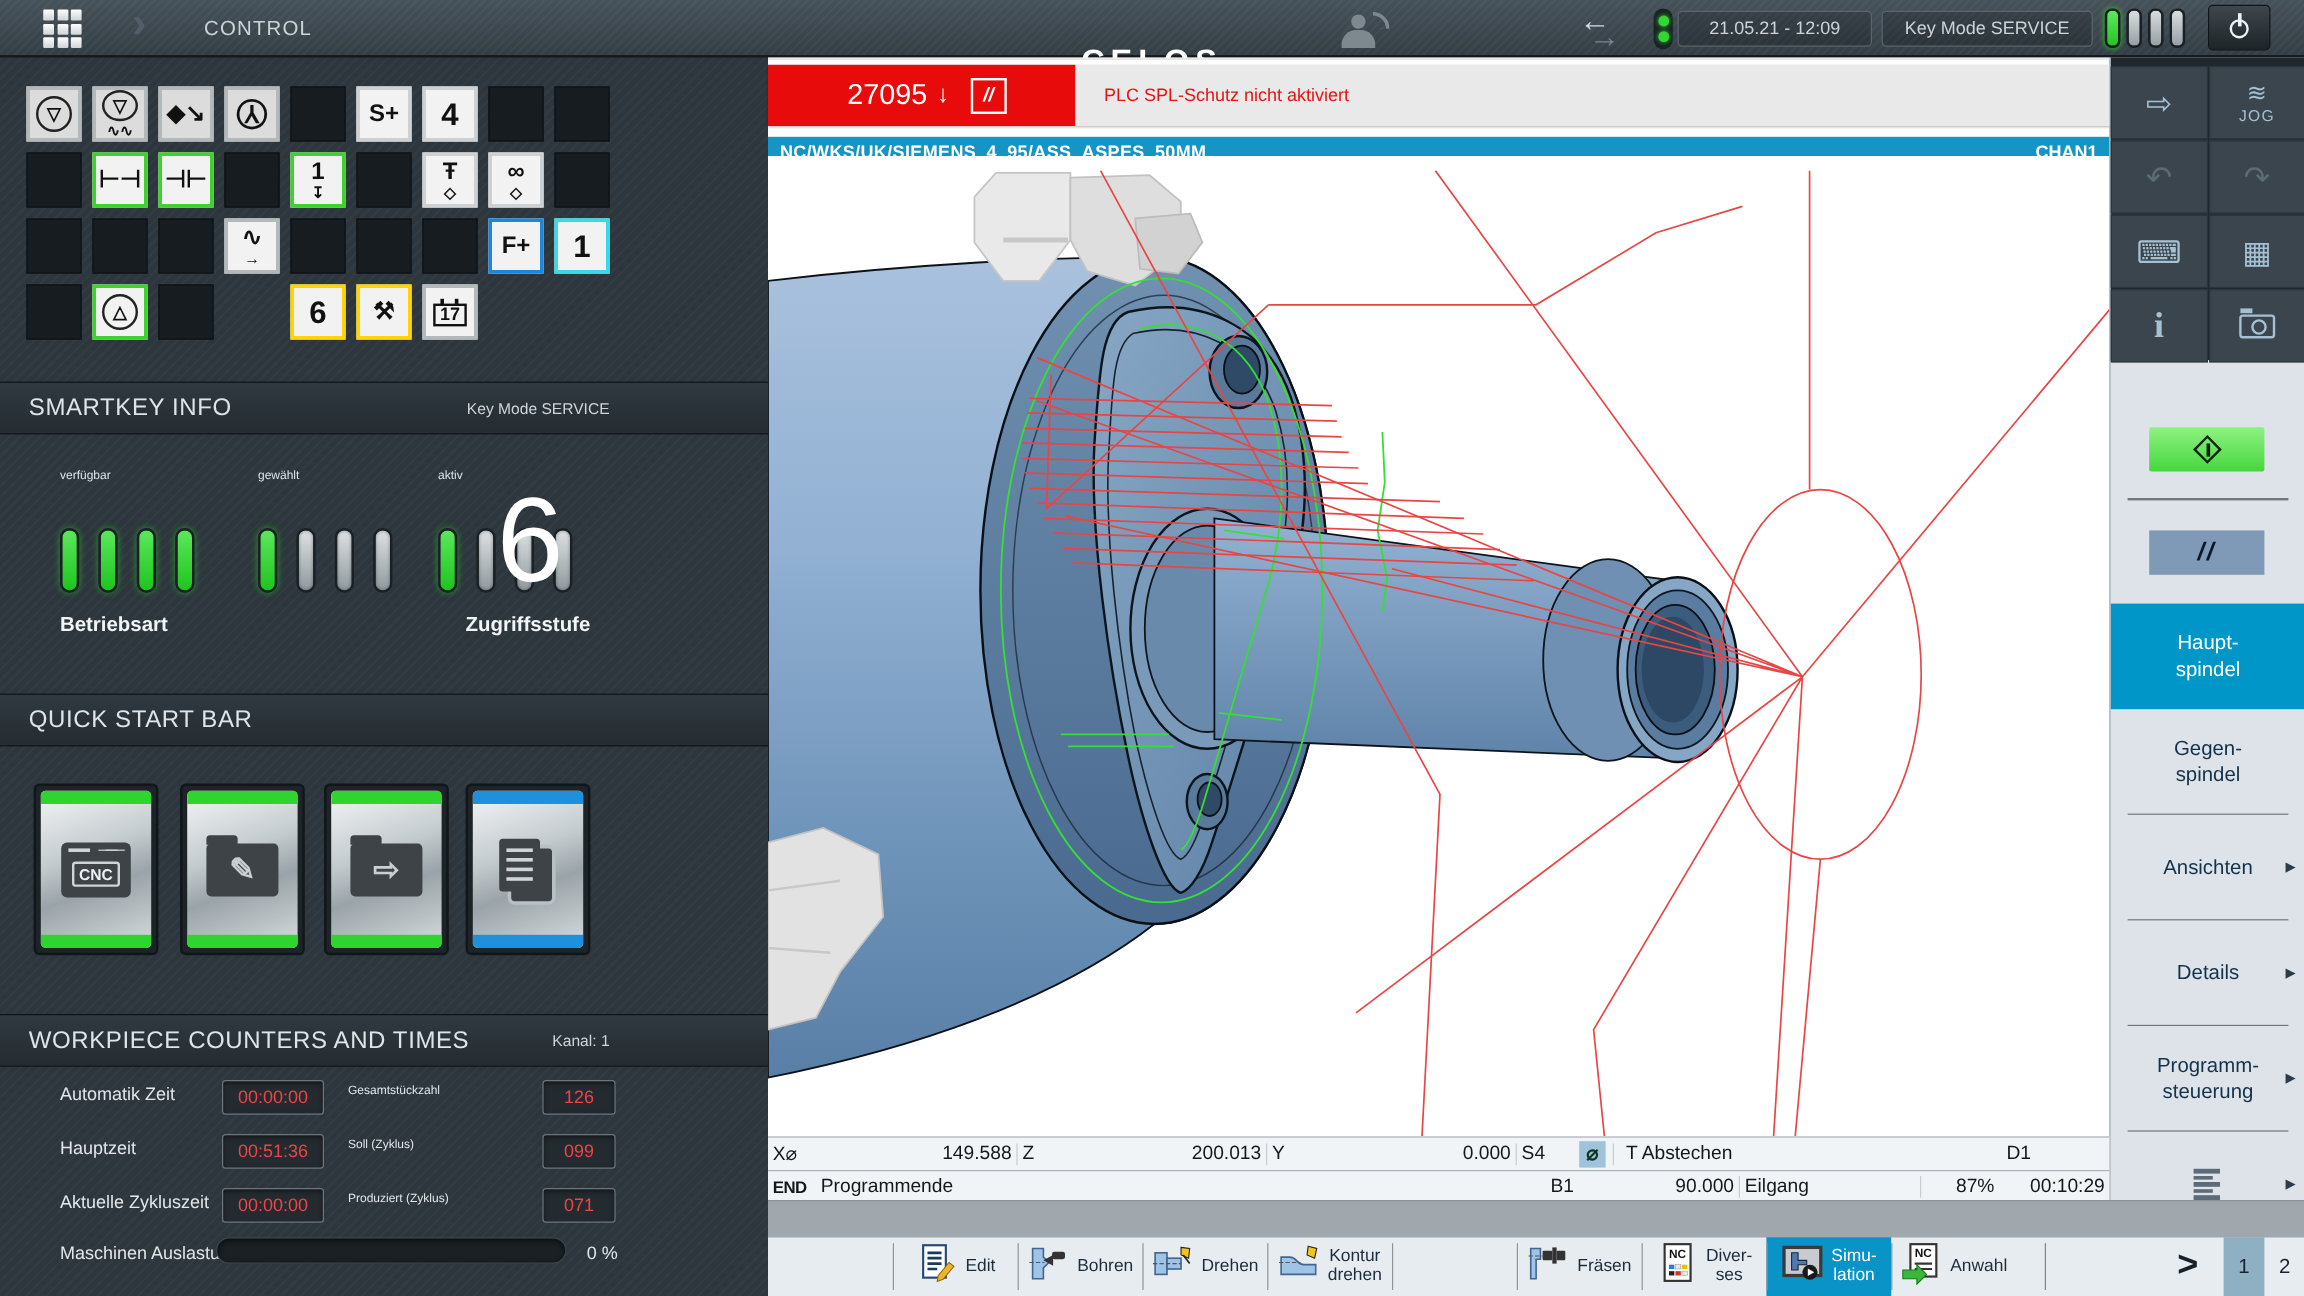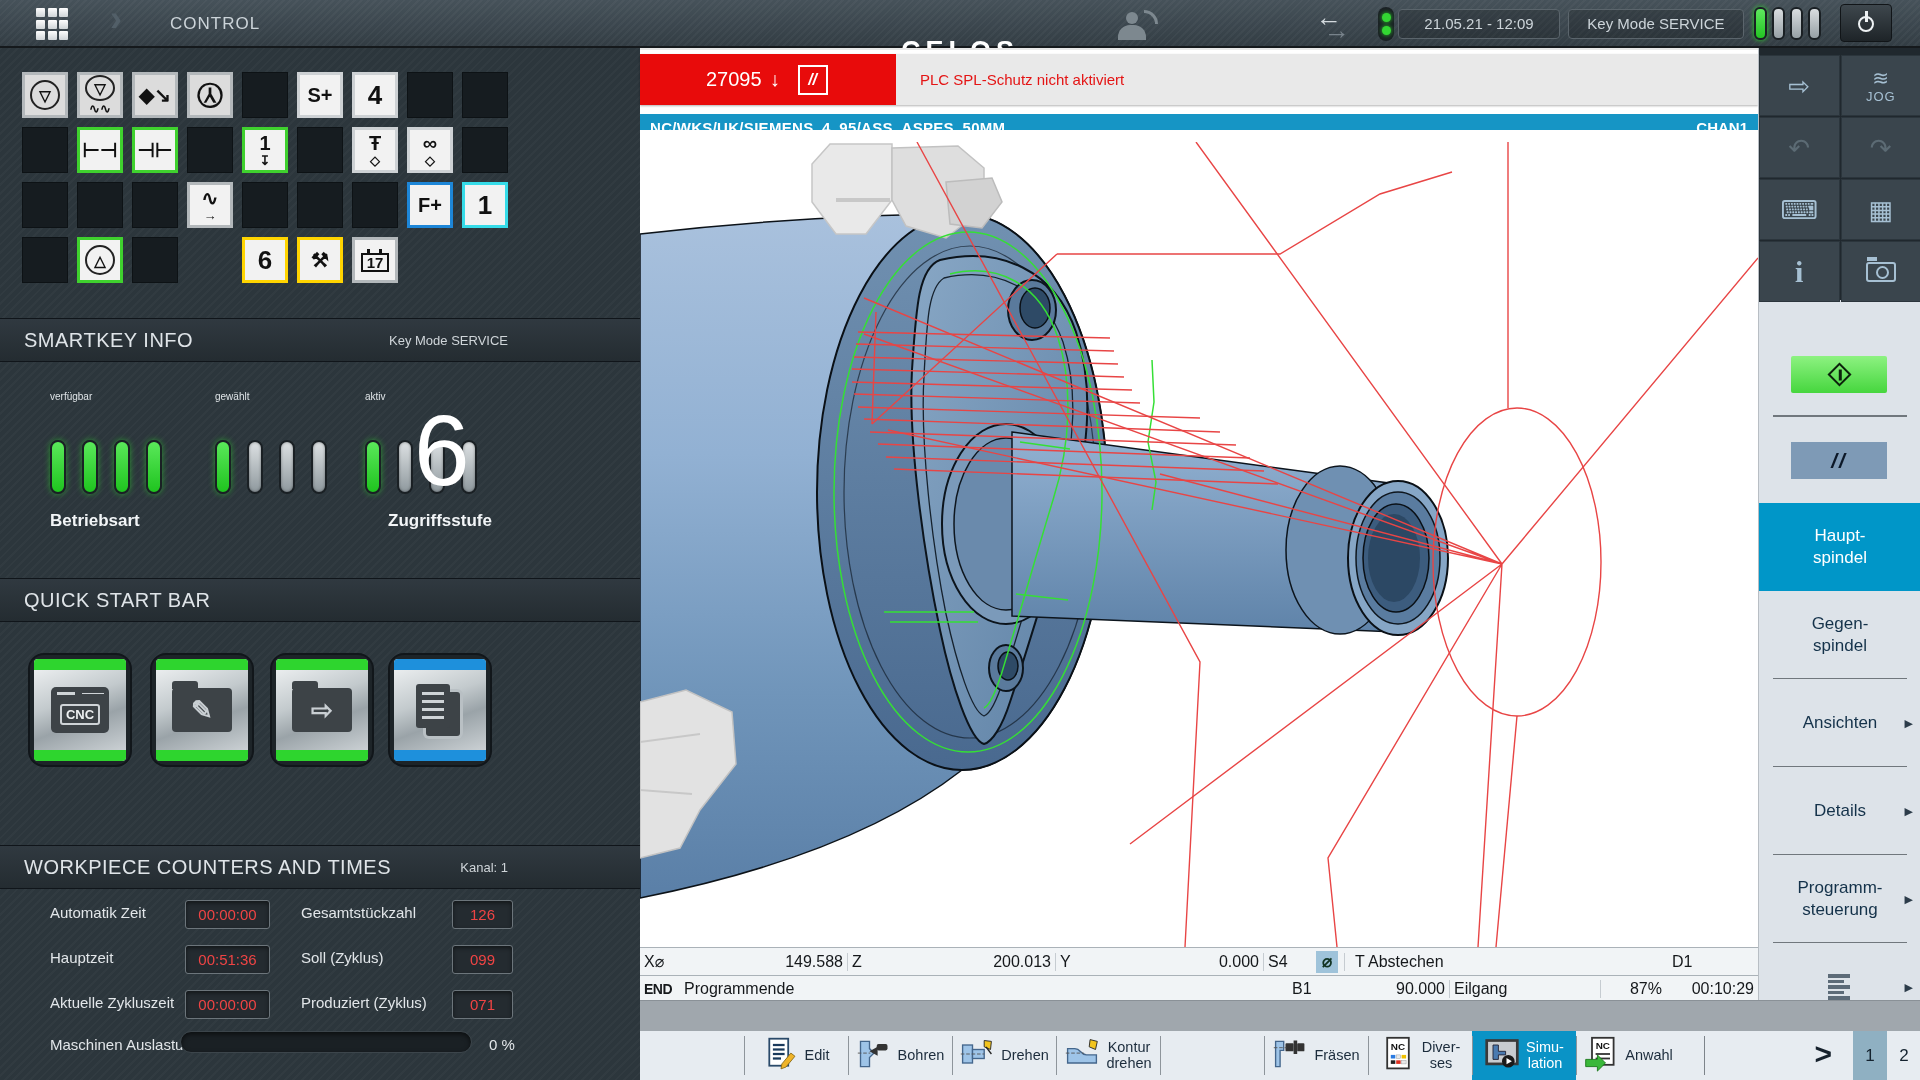"27095" .alarm-num { font-size: 20px -> 24px }
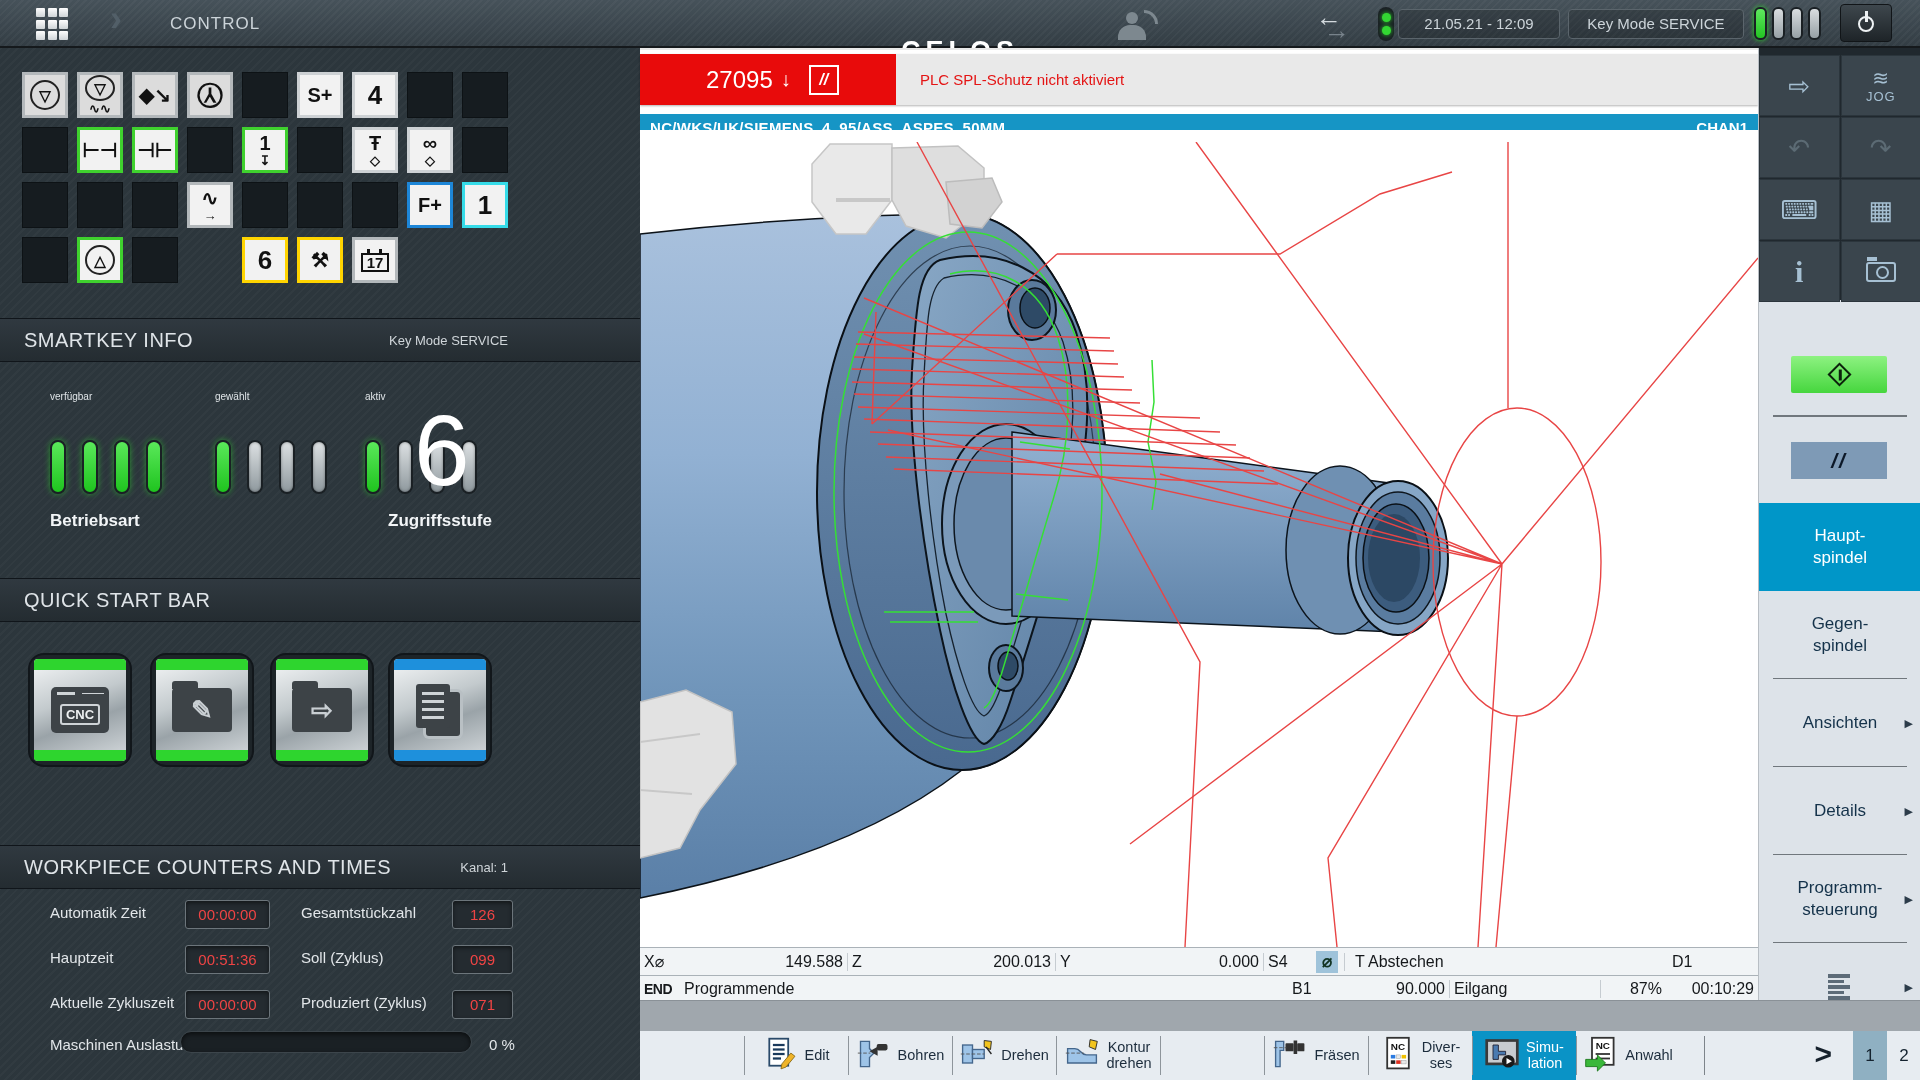"CNC" .qs-btn { border-radius: 14px -> 3px; height: 110px -> 139px }
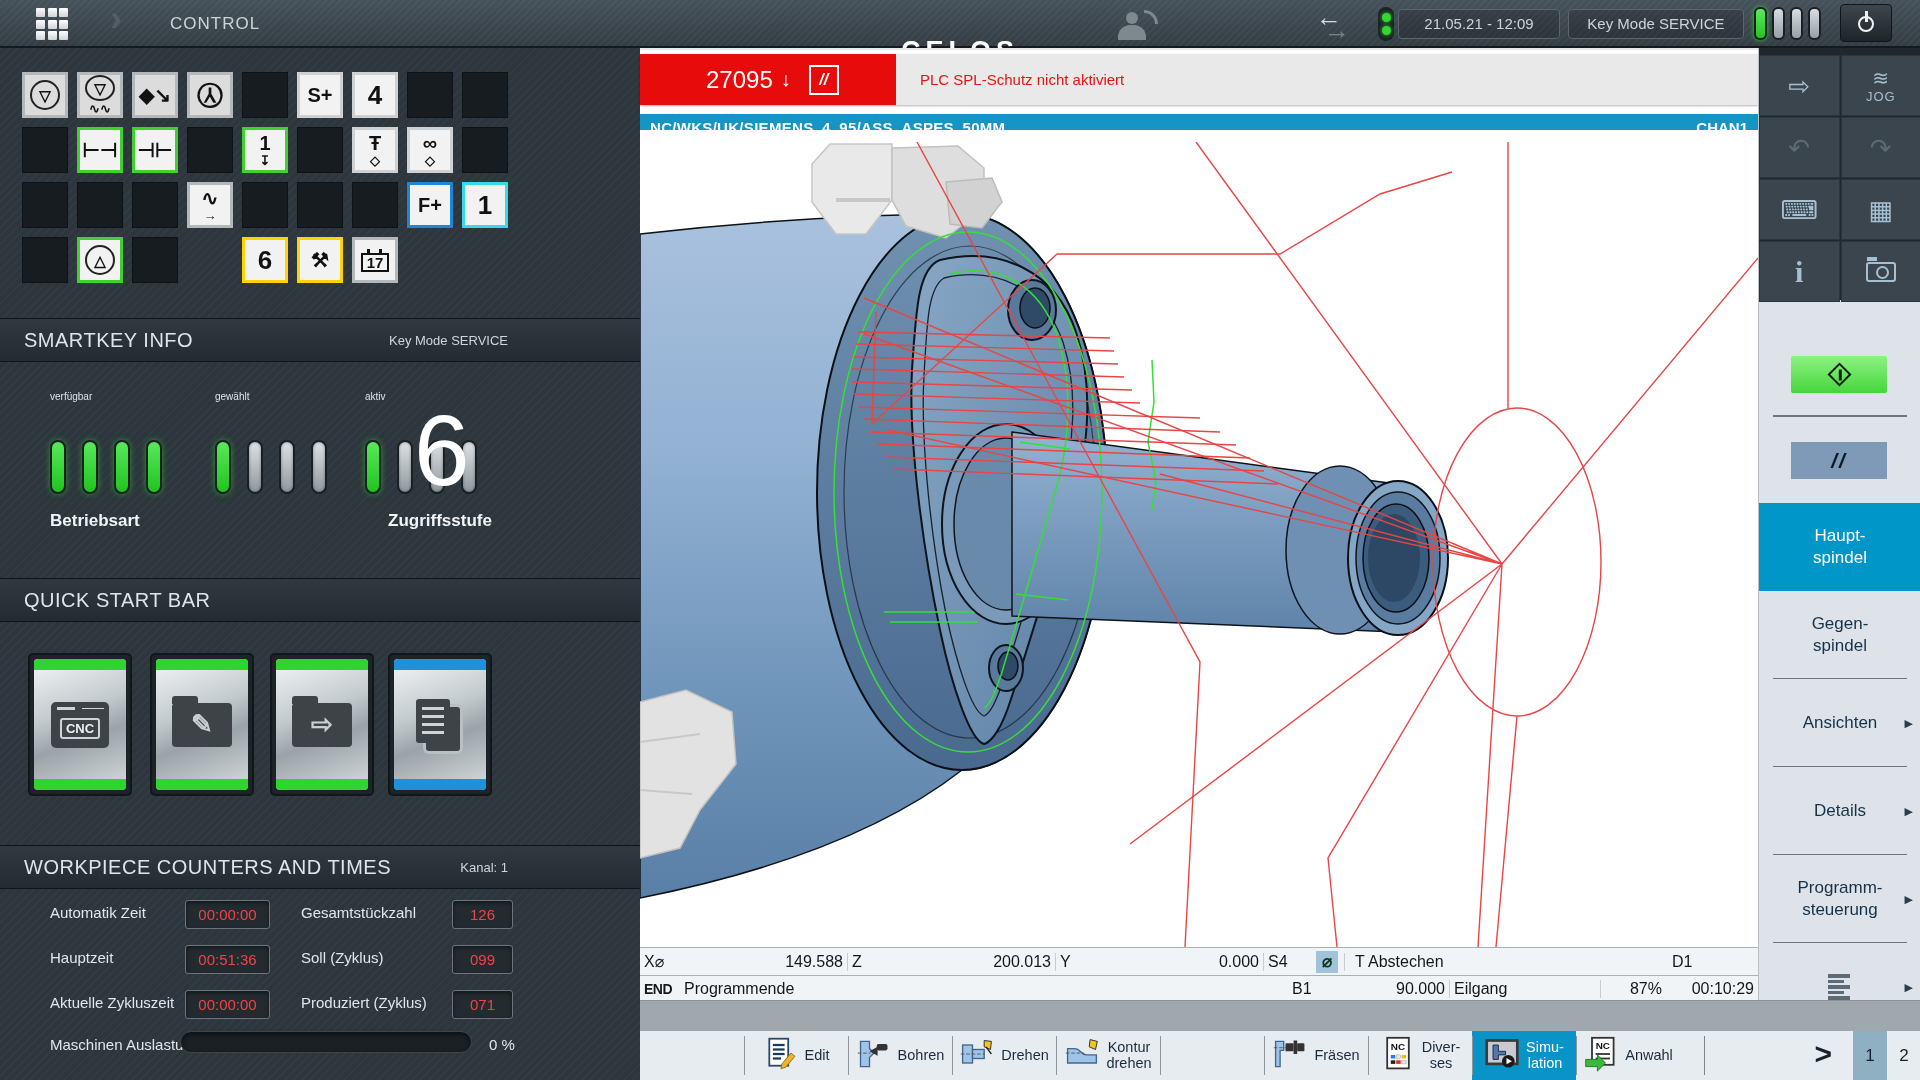"Gesamtstückzahl" .cnt-row .lab2 { font-size: 15px -> 10px; left: 301px -> 290px }
